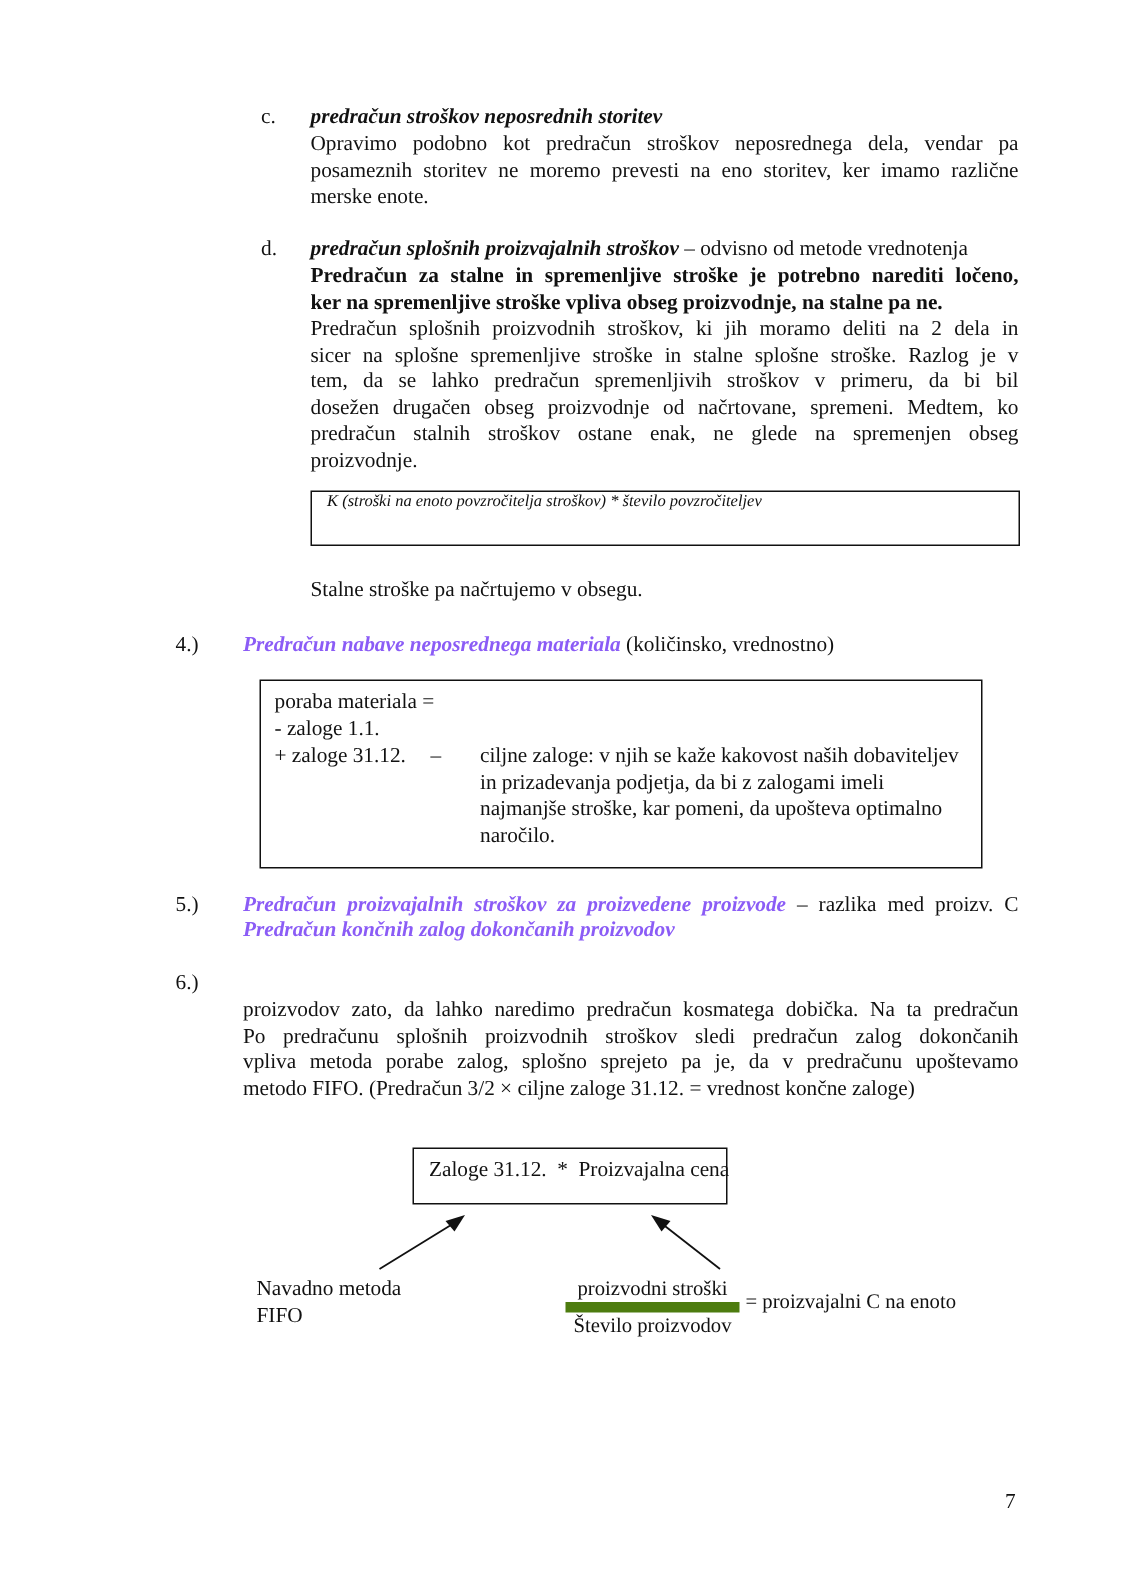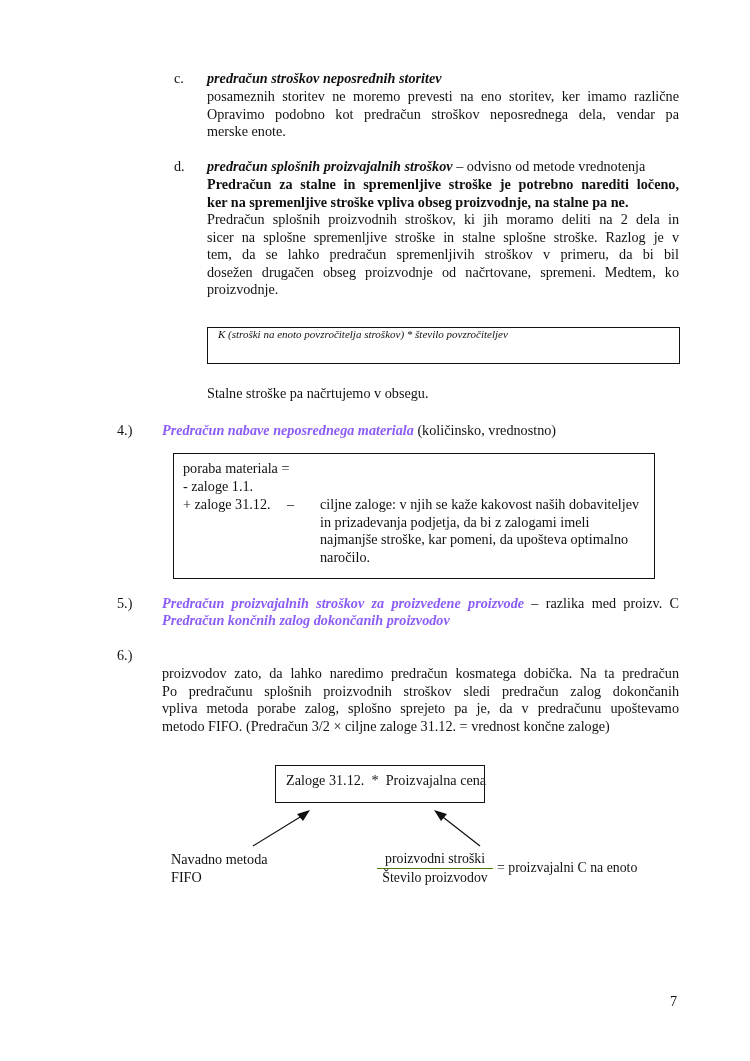"posameznih storitev ne moremo prevesti" span.jl { order: before "Opravimo podobno kot predračun stroškov" -> after "Opravimo podobno kot predračun stroškov" }
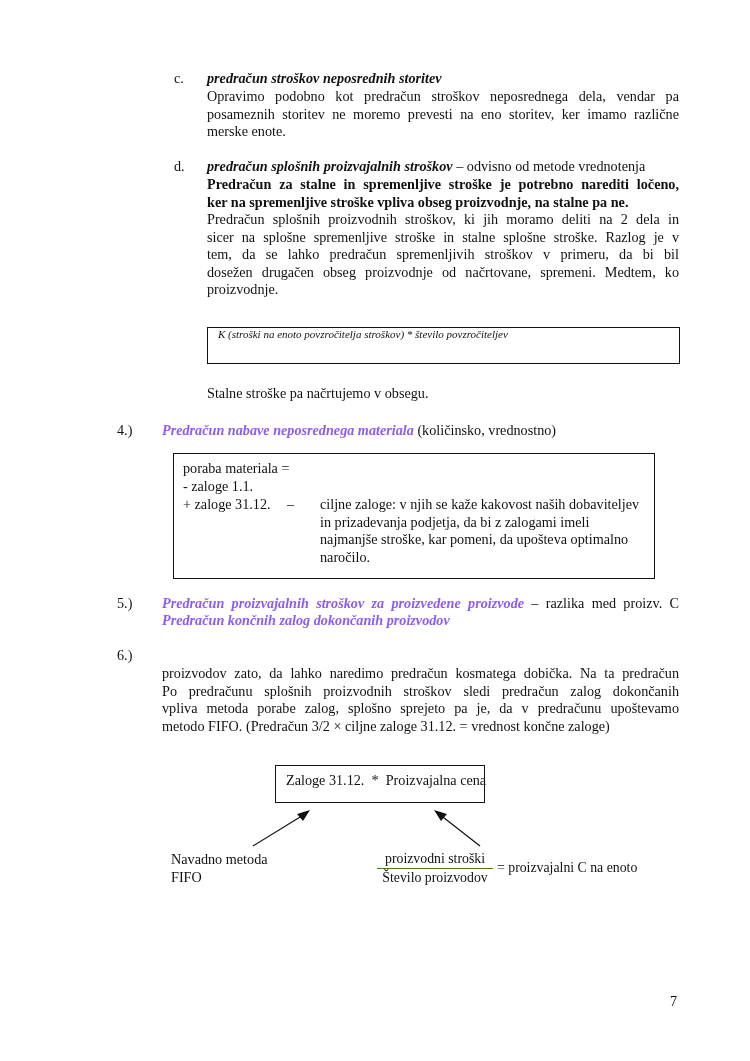"predračun stalnih stroškov ostane enak," span.jl { html: none -> <span>predračun stalnih stroškov ostane enak, ne glede na spremenjen obseg</span> }
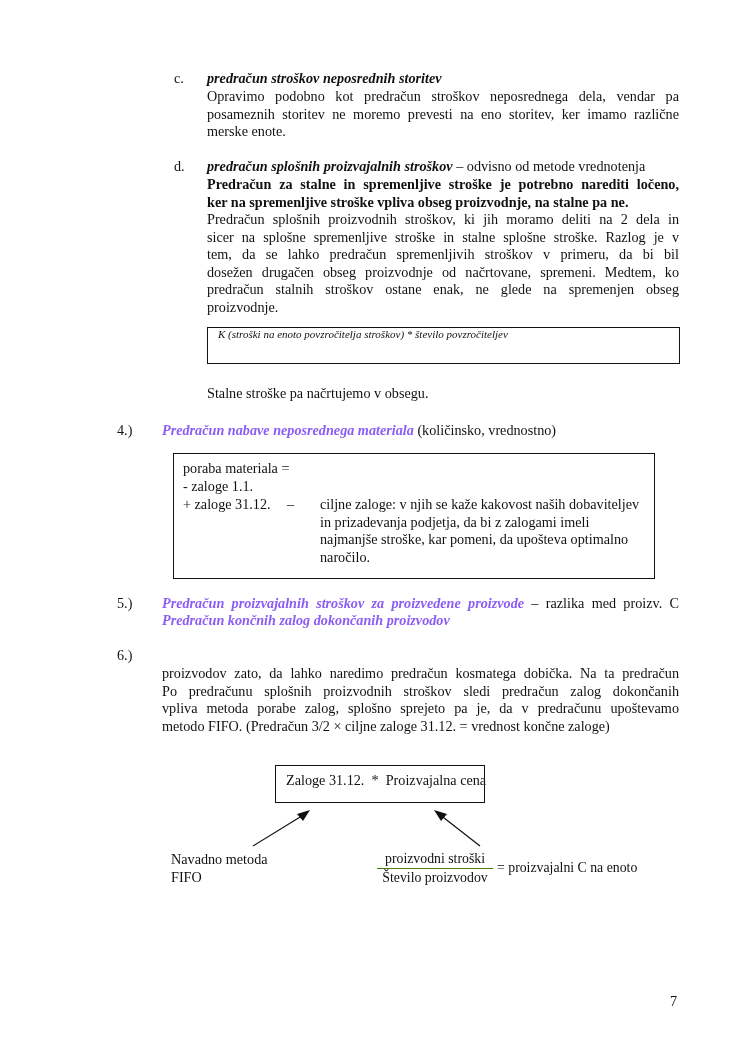"proizvodni stroški" div { border-bottom: 1px solid #4d7c0f -> 7px solid #4d7c0f }
